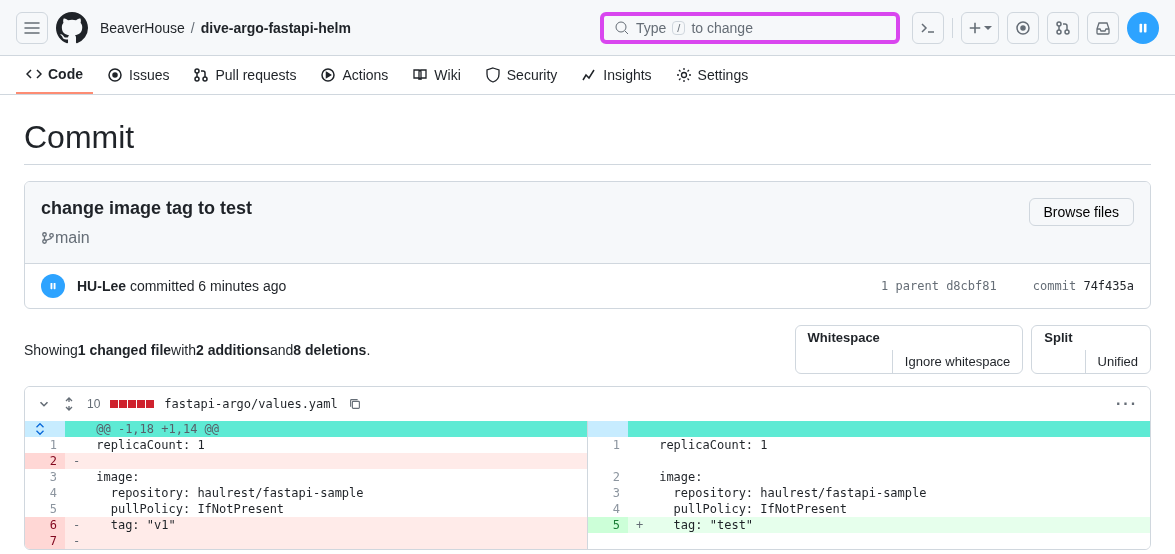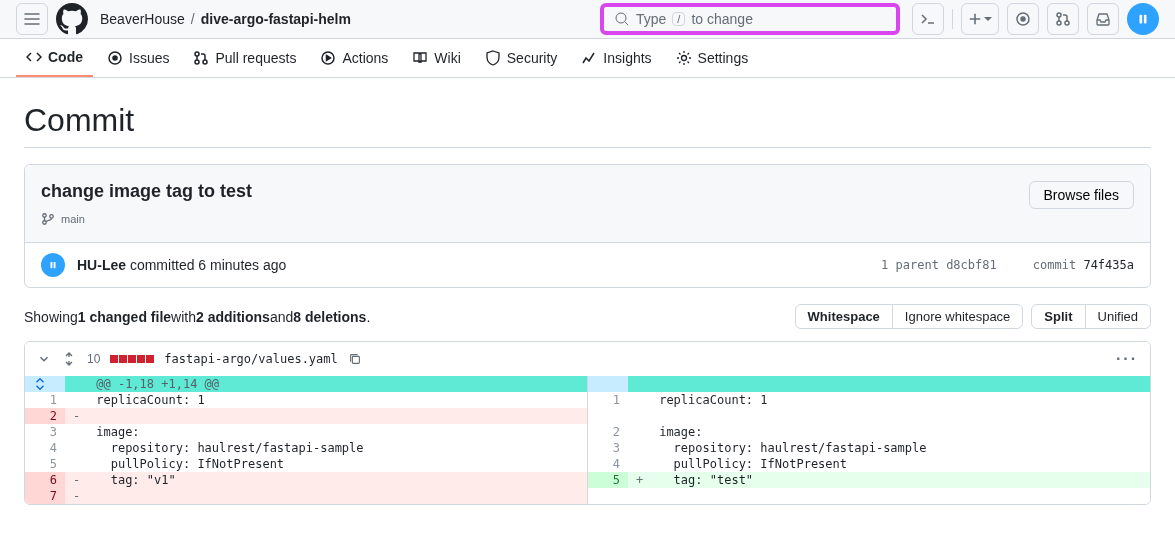"BeaverHouse" .topbar { height: 39px -> 56px }
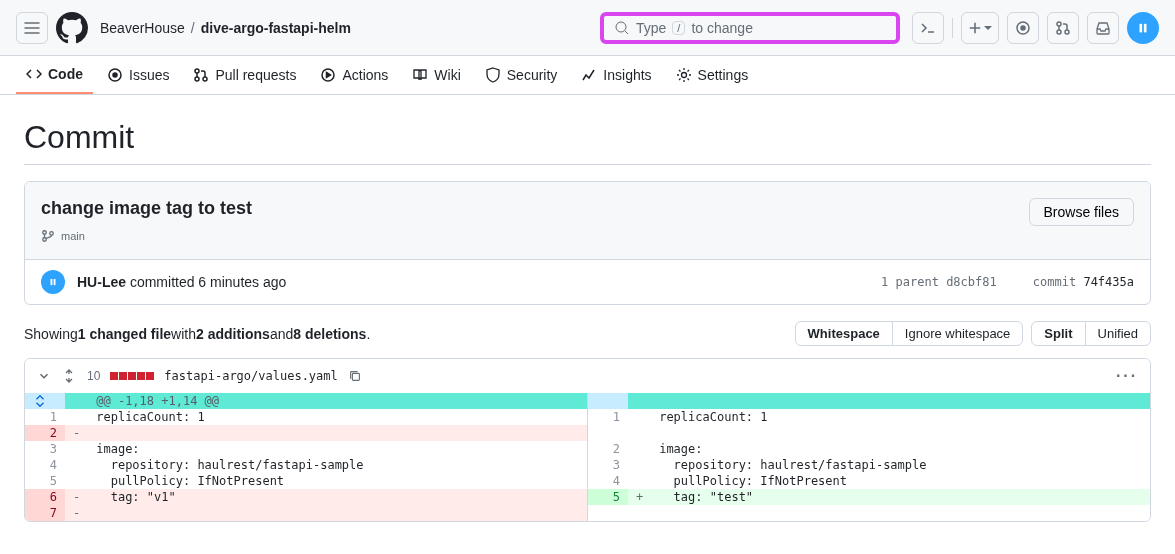"main" .branch-line { font-size: 11px -> 16px; gap: 6px -> 0 }
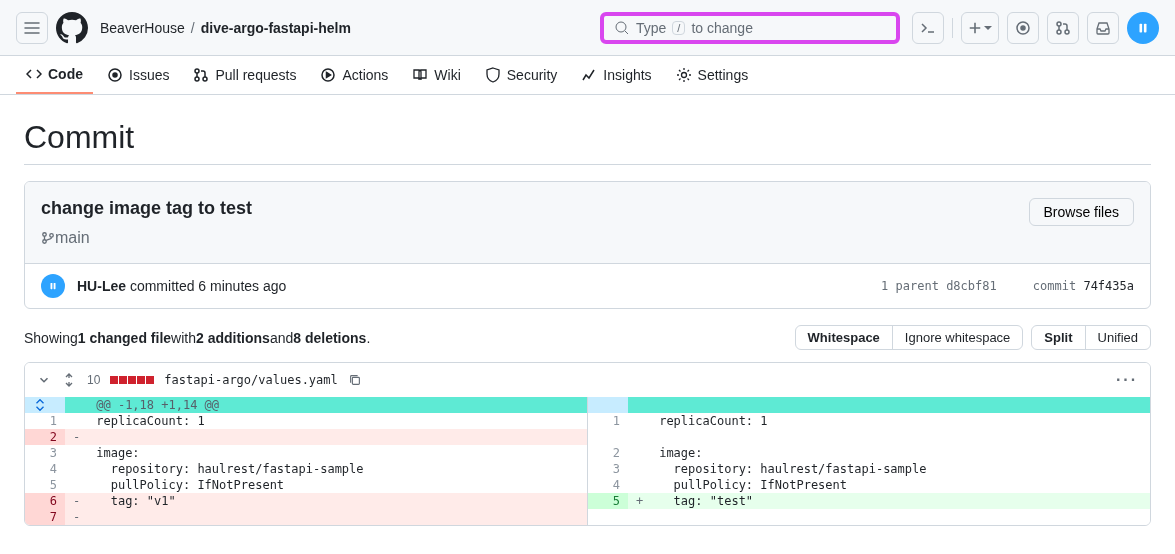"Ignore whitespace" .seg .opt + .opt { margin-top: none -> 24px }
